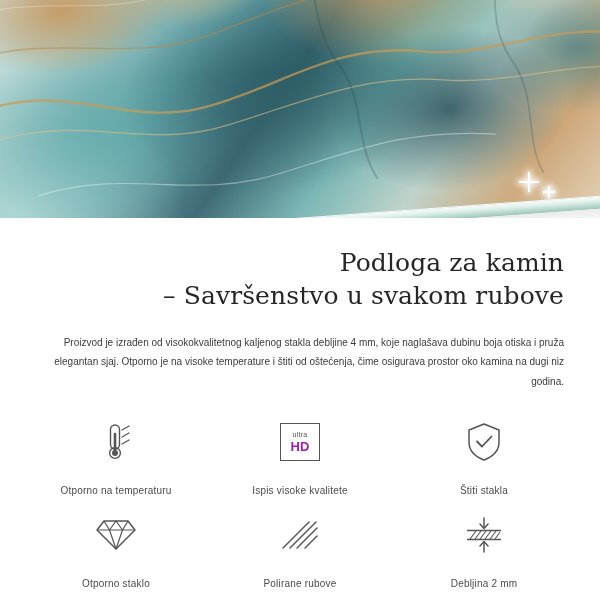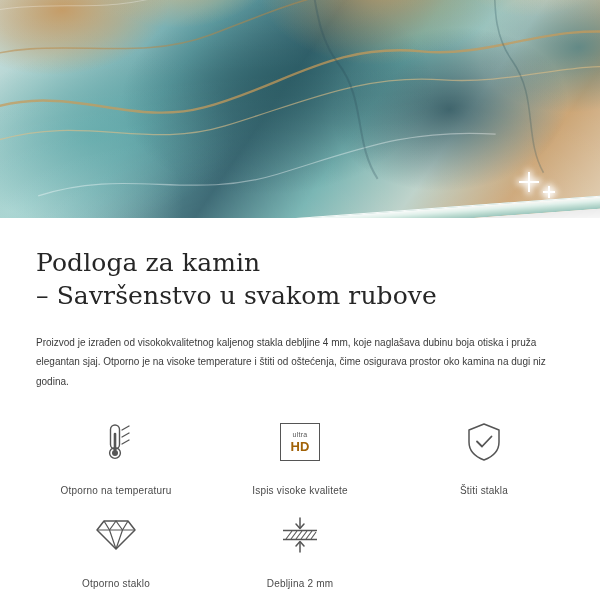"Podloga za kamin" .content { padding: 28px 52px 0 36px -> 28px 36px 0 36px; text-align: none -> right }
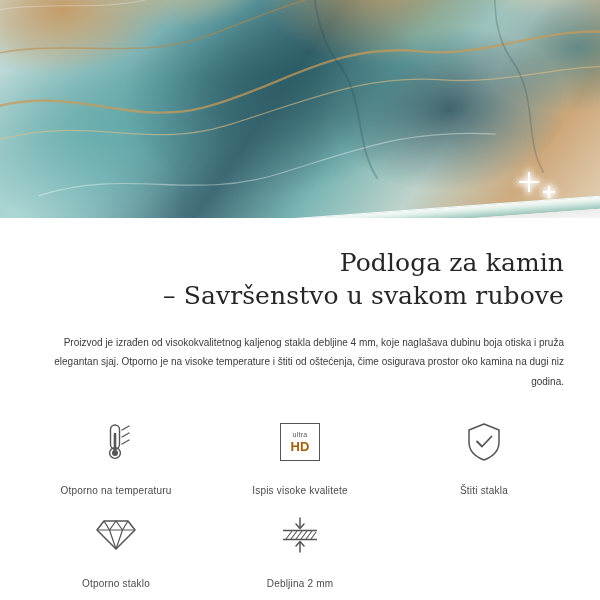"HD" span { color: #a16207 -> #a21caf }
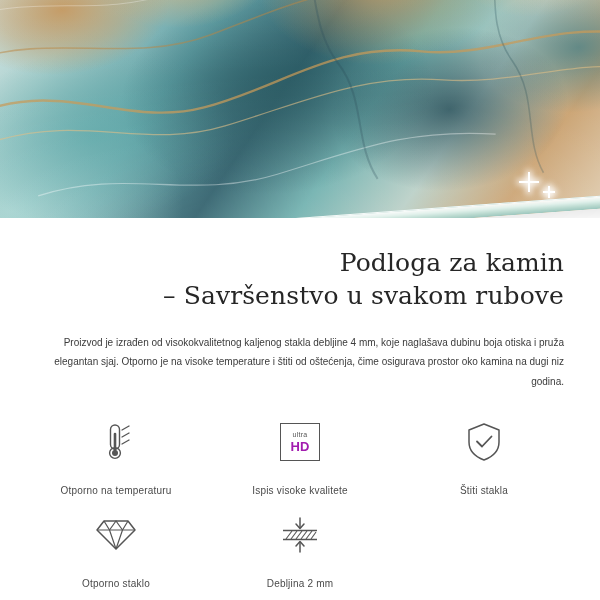"Polirane rubove" div.feature { html: none -> <div> <div> <svg> <path></path> <path></path> <path></path> <path></path> </svg> </div> <div>Polirane rubove</div> </div> }
